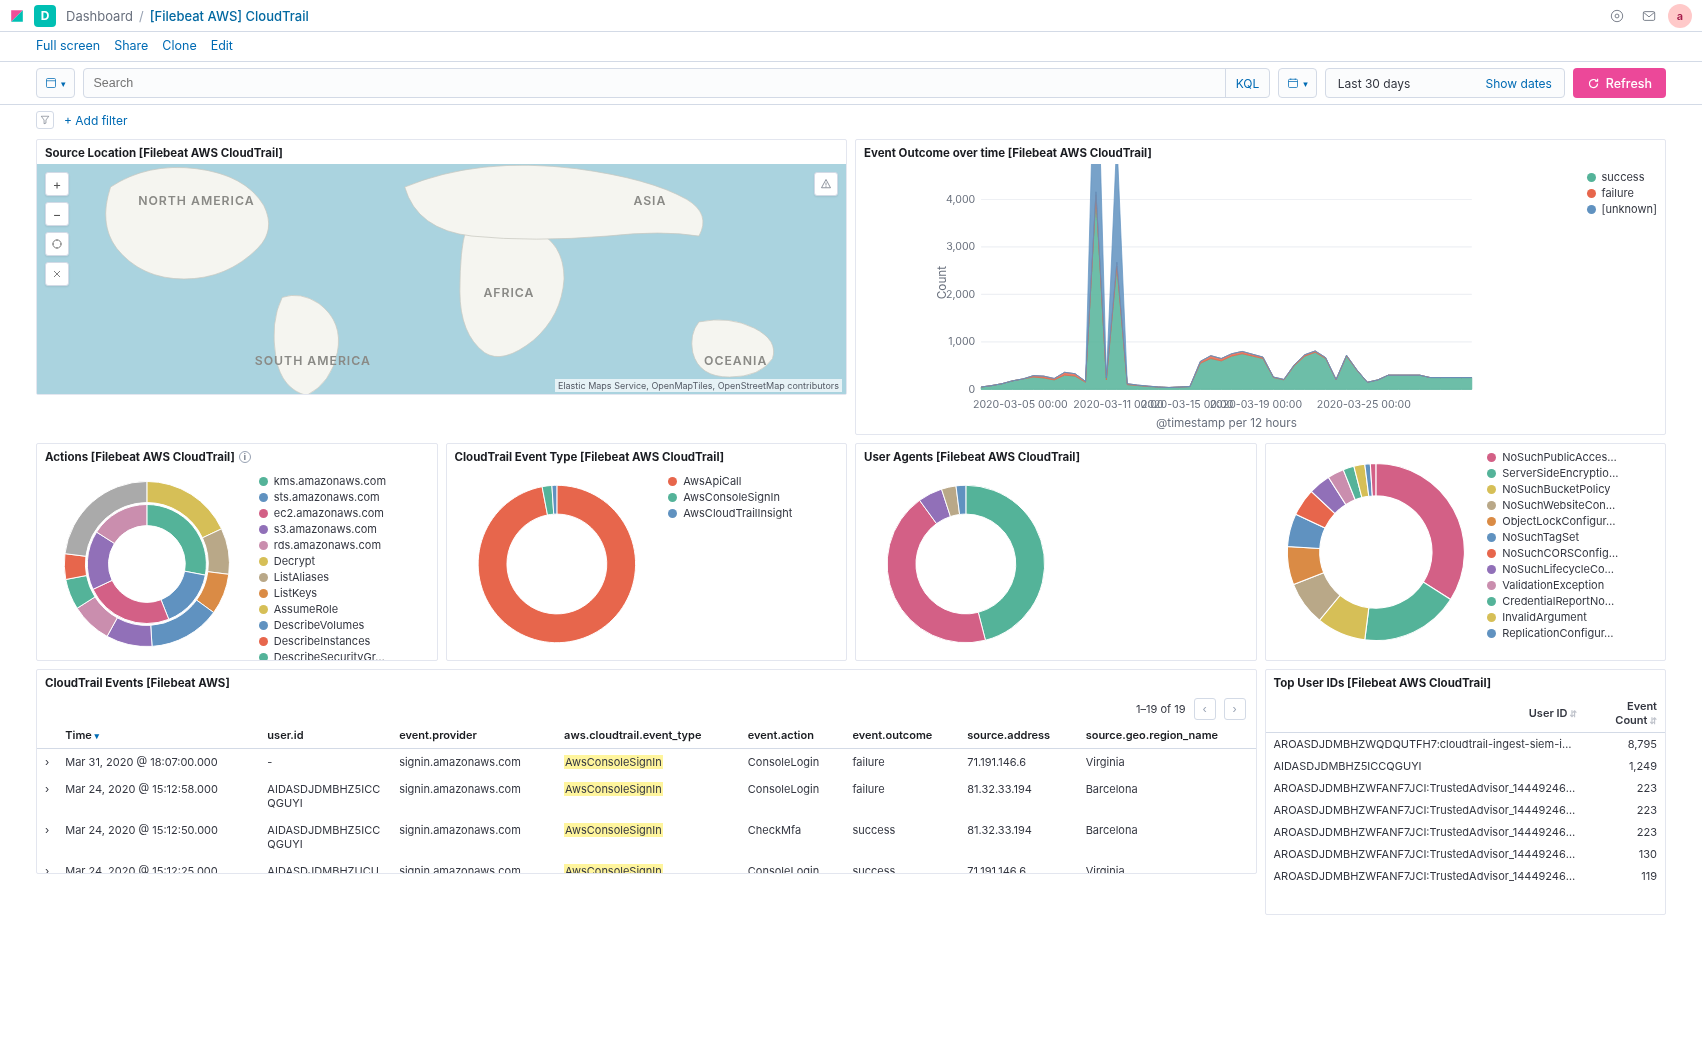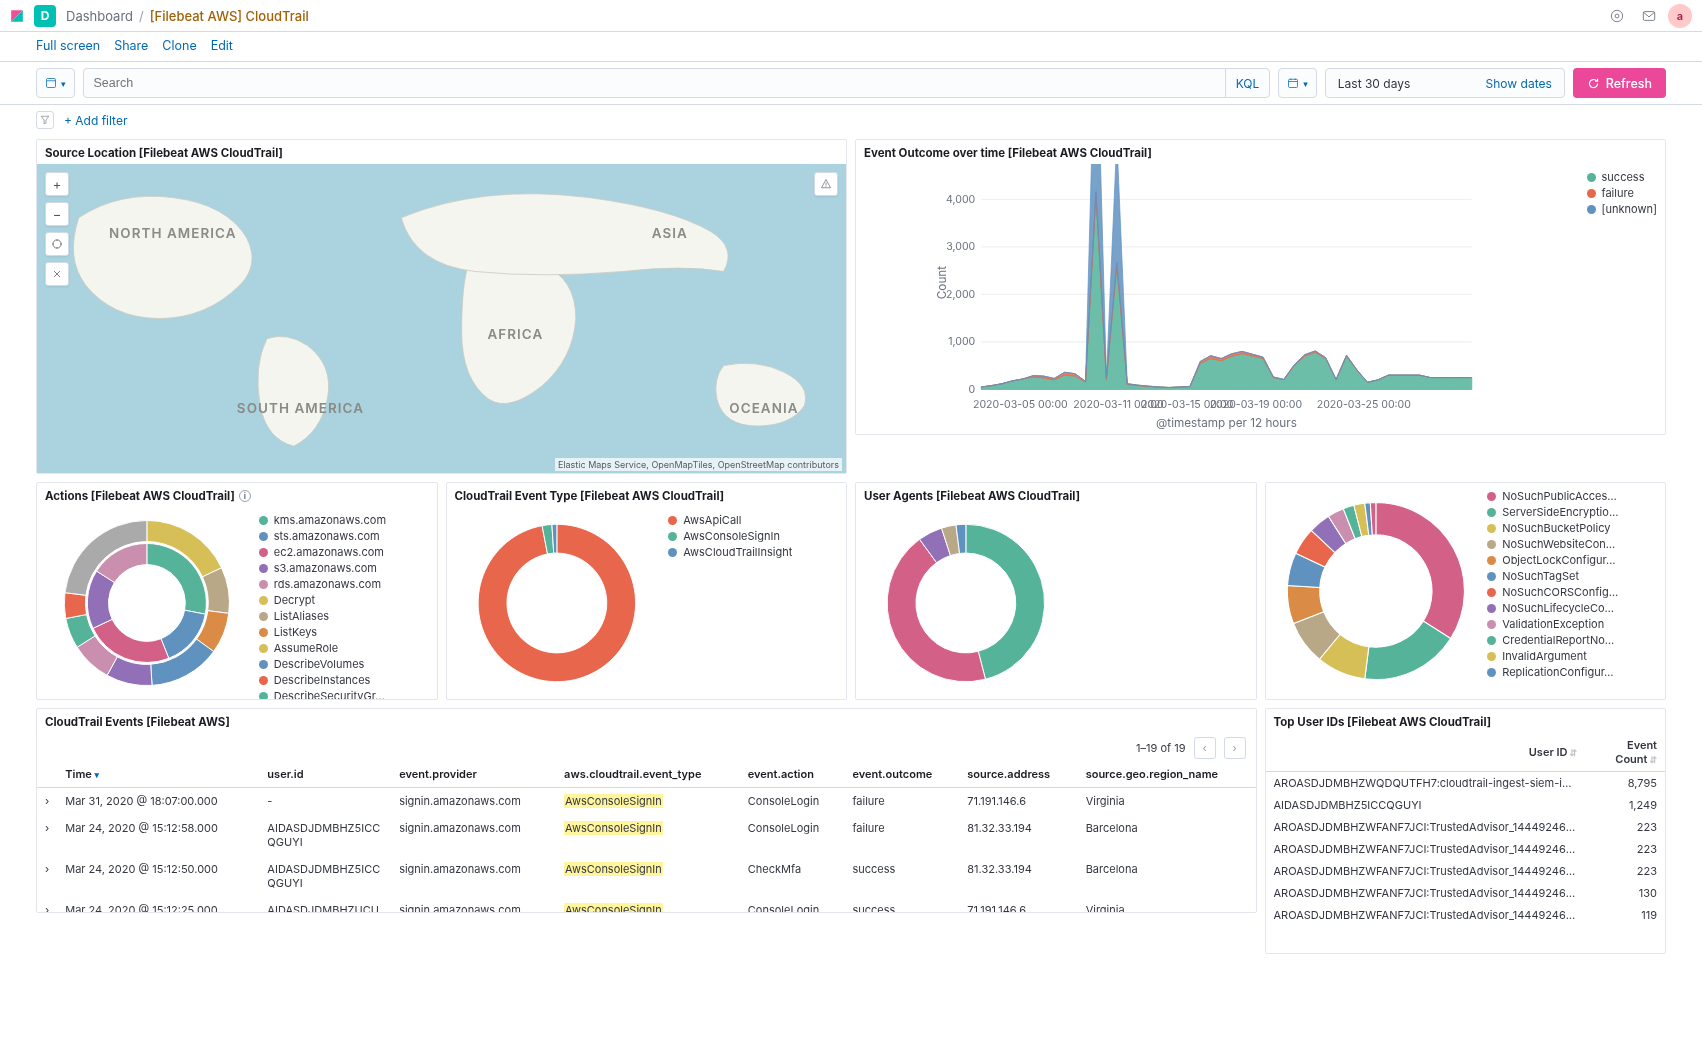"[Filebeat AWS] CloudTrail" .breadcrumb .current { color: #a16207 -> #0369a1 }
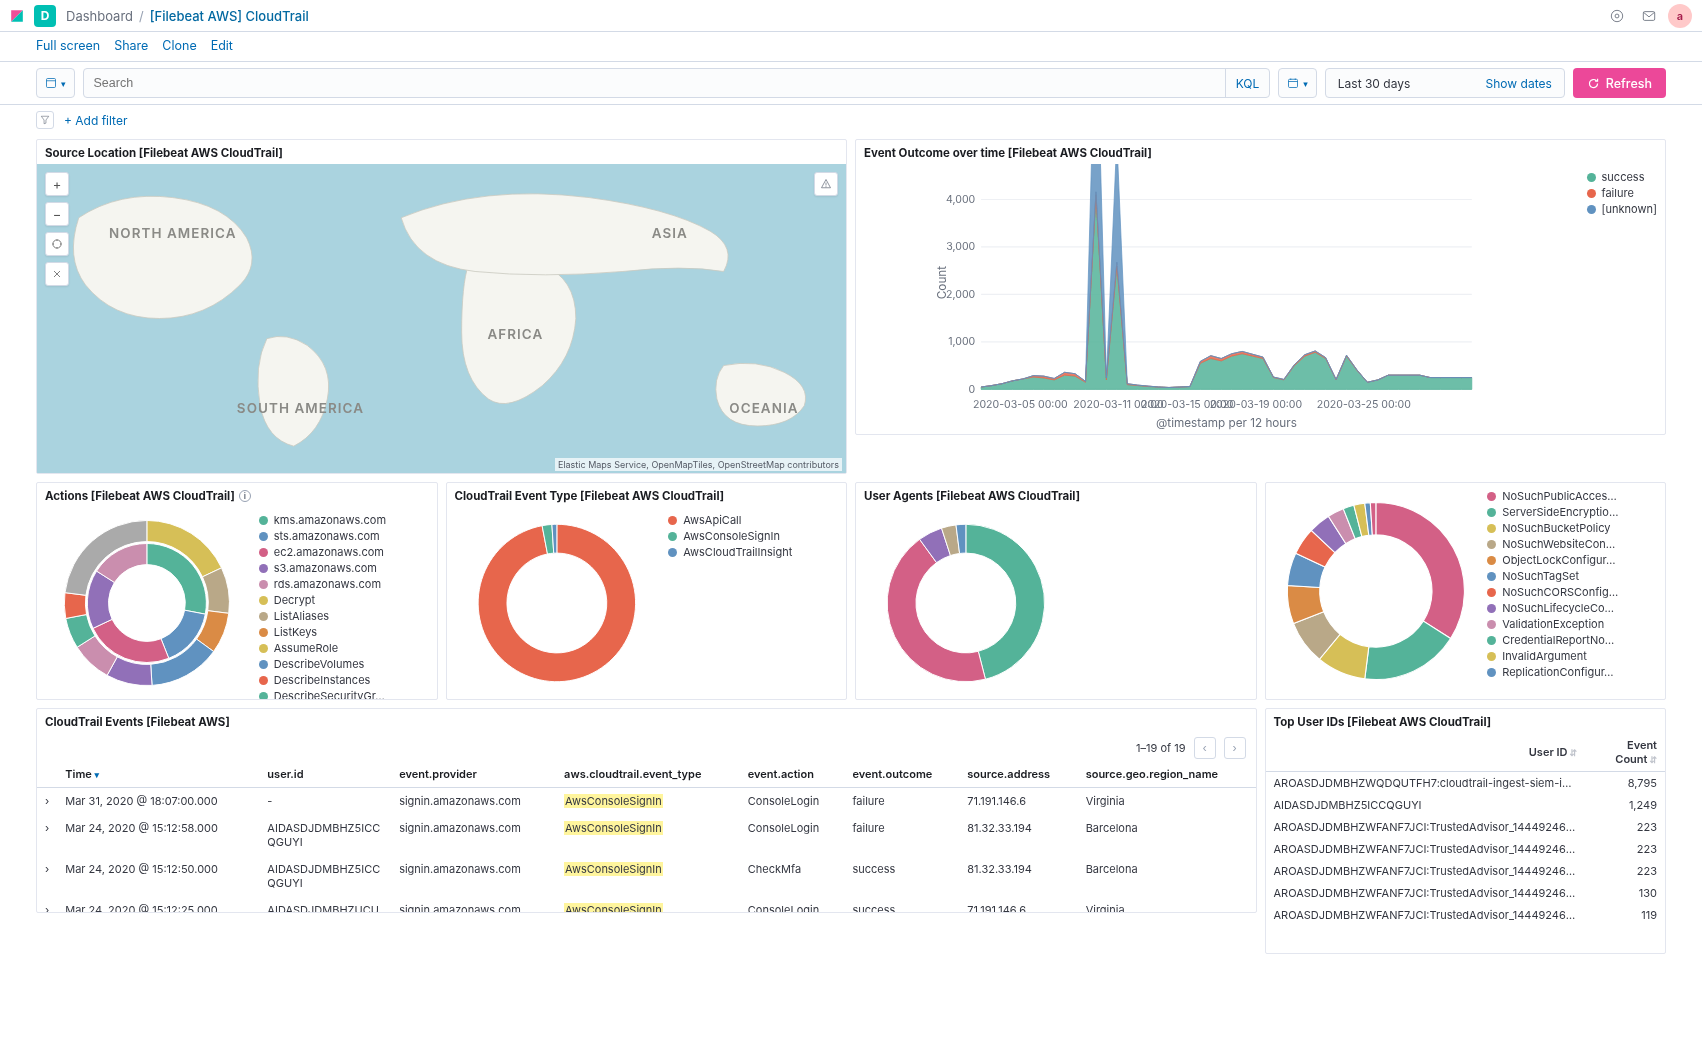"Source Location [Filebeat AWS" .map-panel { height: 335px -> 256px }
